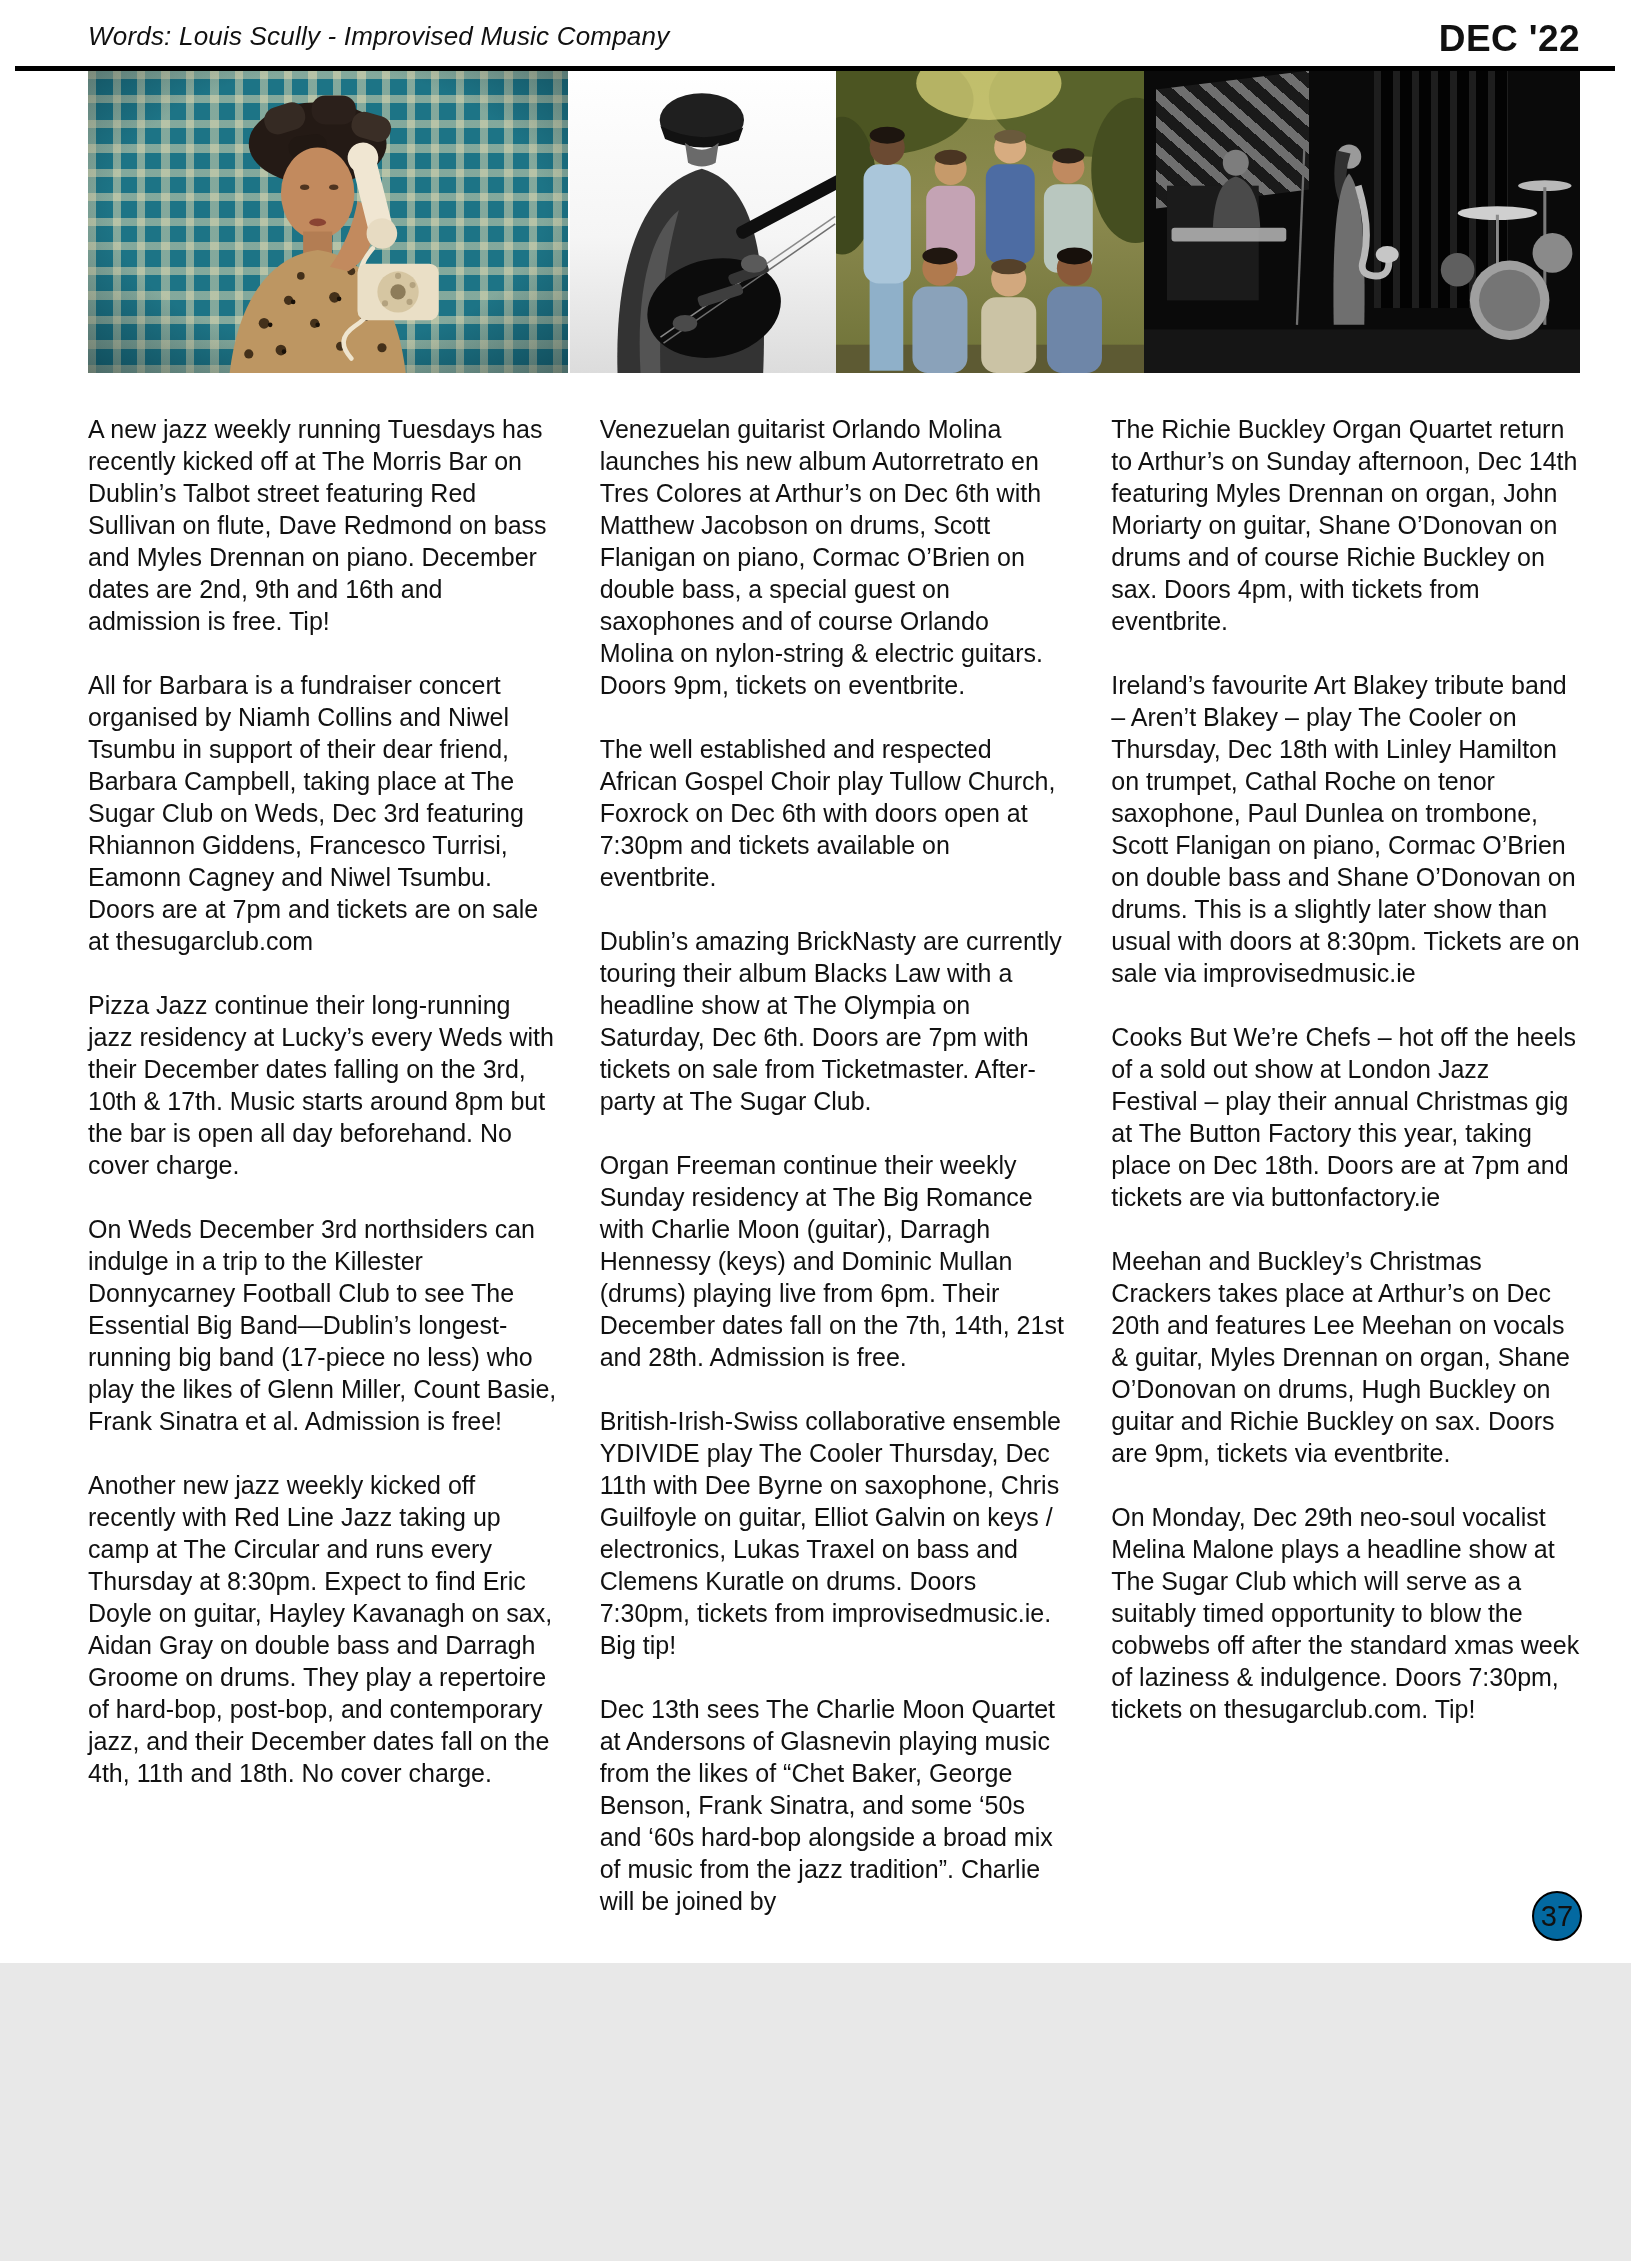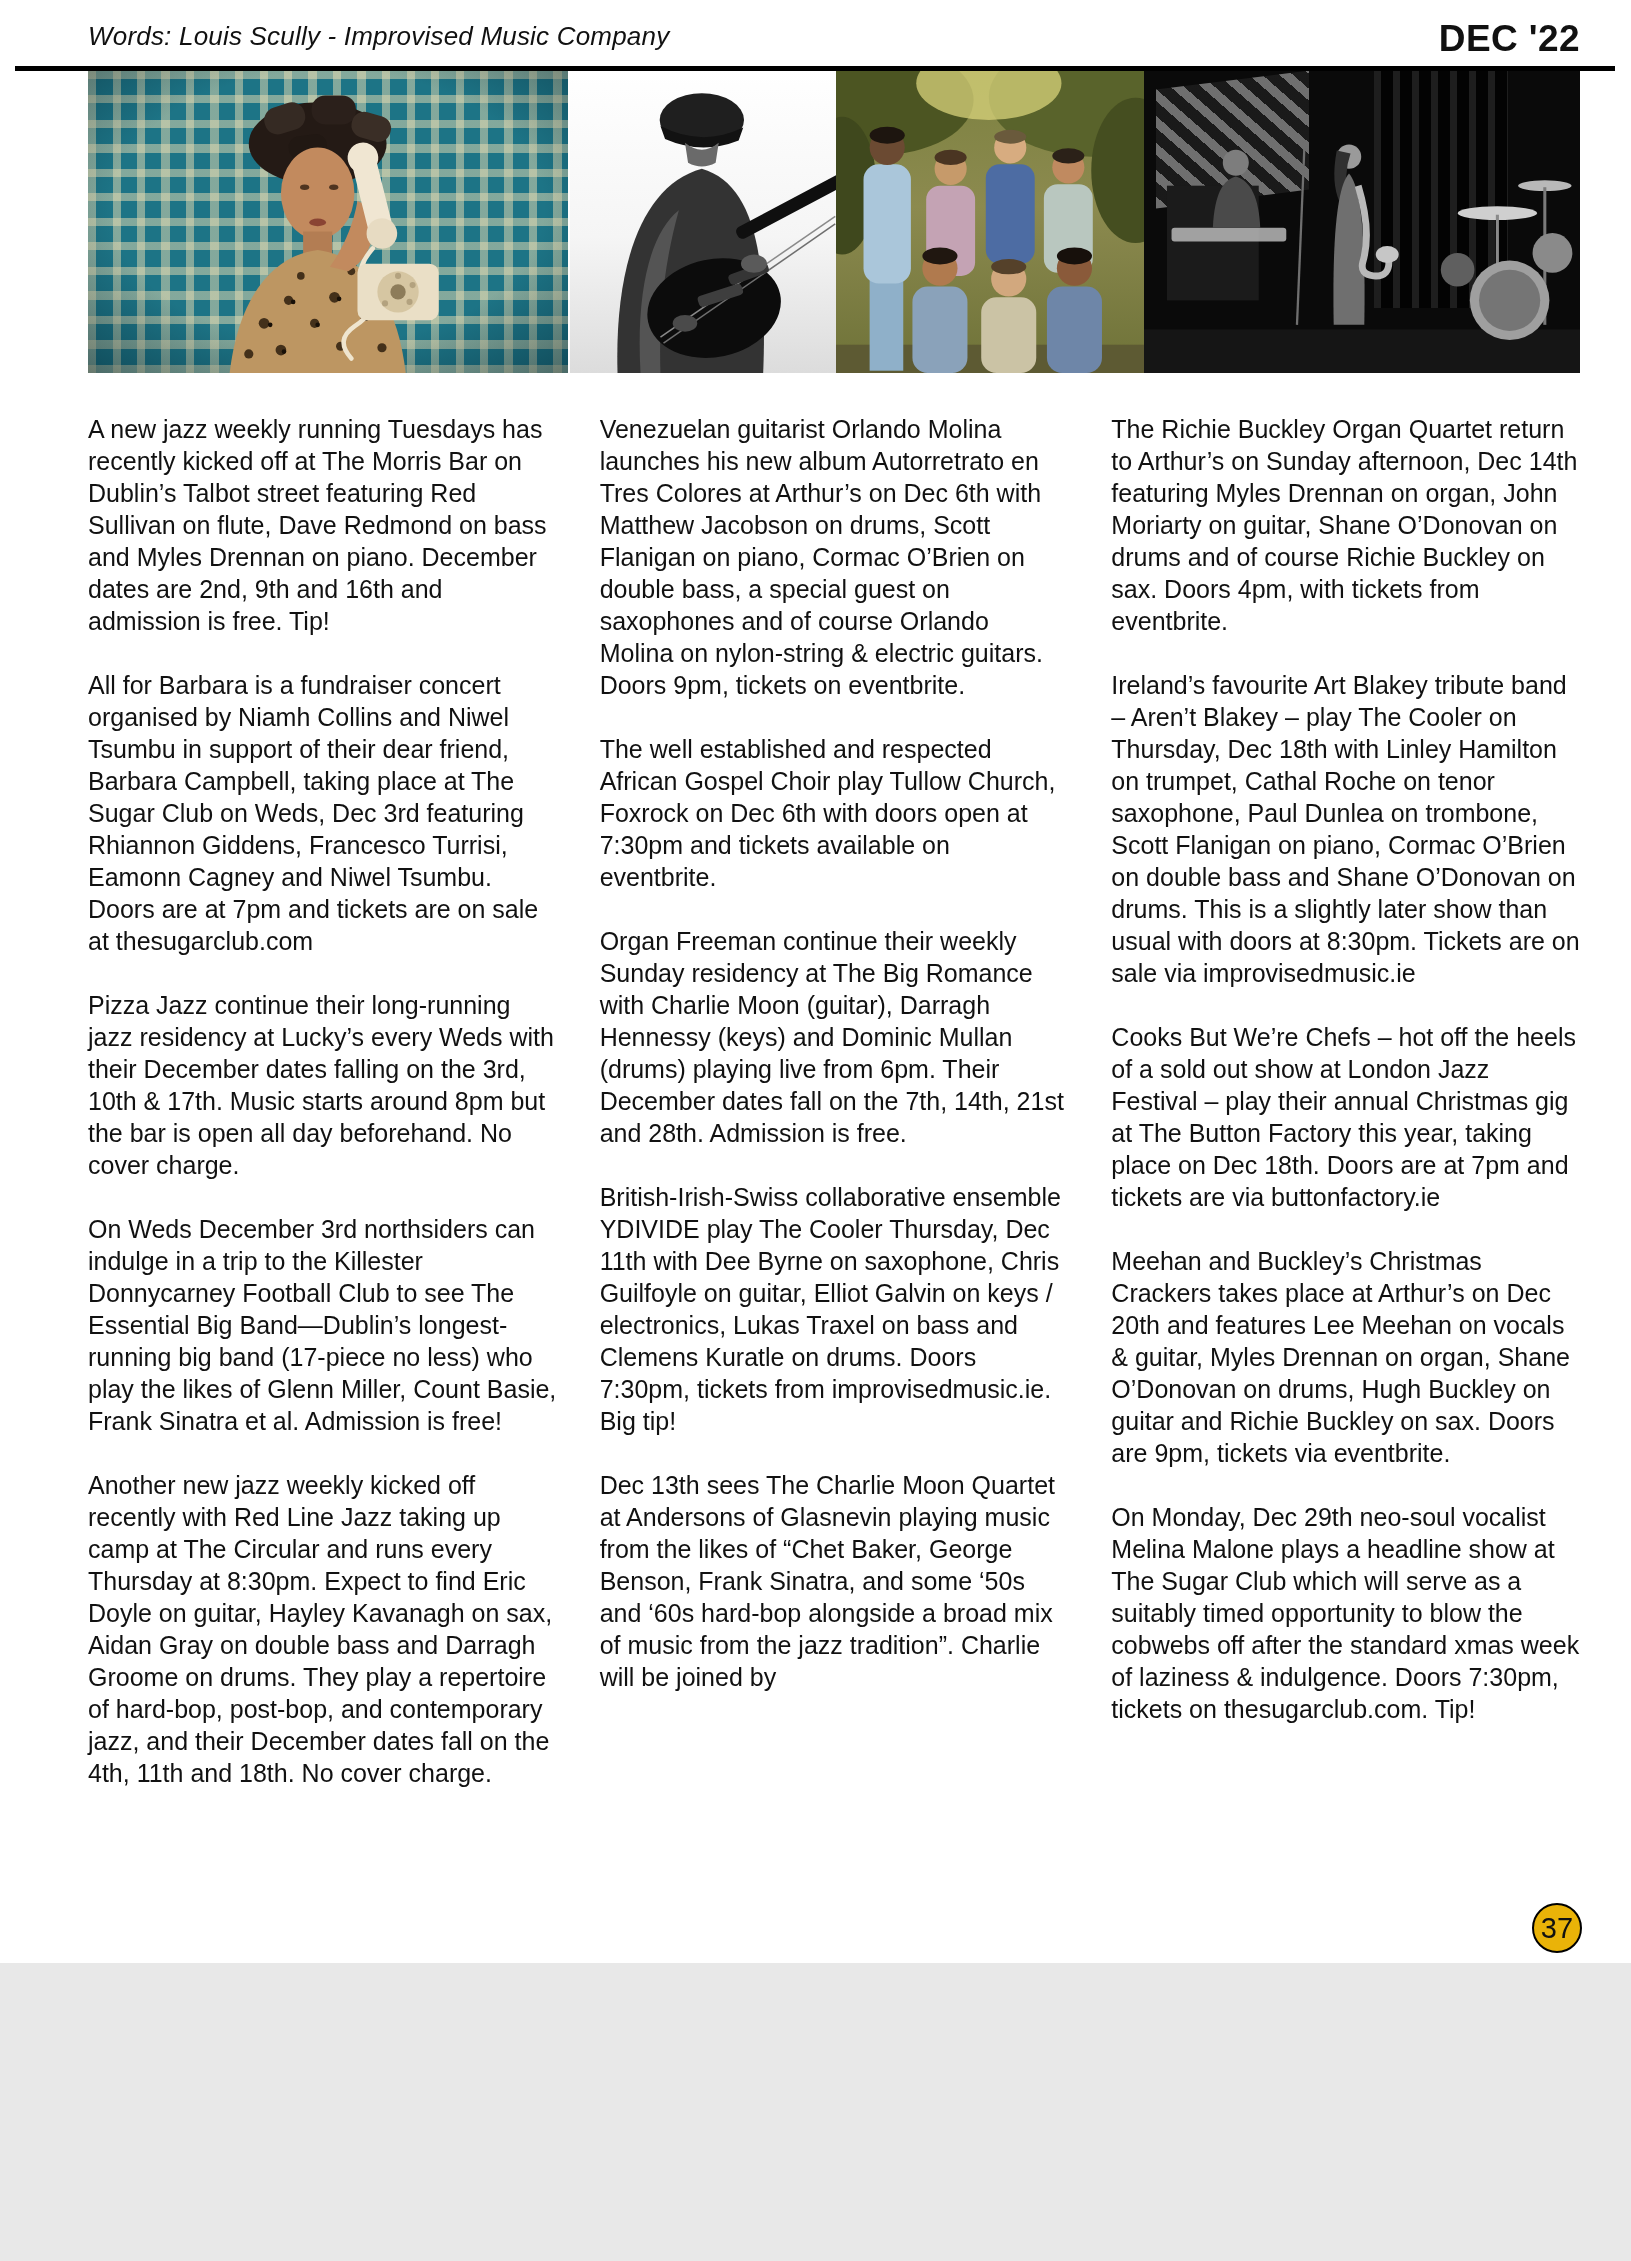"Dublin’s amazing BrickNasty are" p.para { html: none -> <p>Dublin’s amazing BrickNasty are currently touring their album Blacks Law with a headline show at The Olympia on Saturday, Dec 6th. Doors are 7pm with tickets on sale from Ticketmaster. After-party at The Sugar Club.</p> }
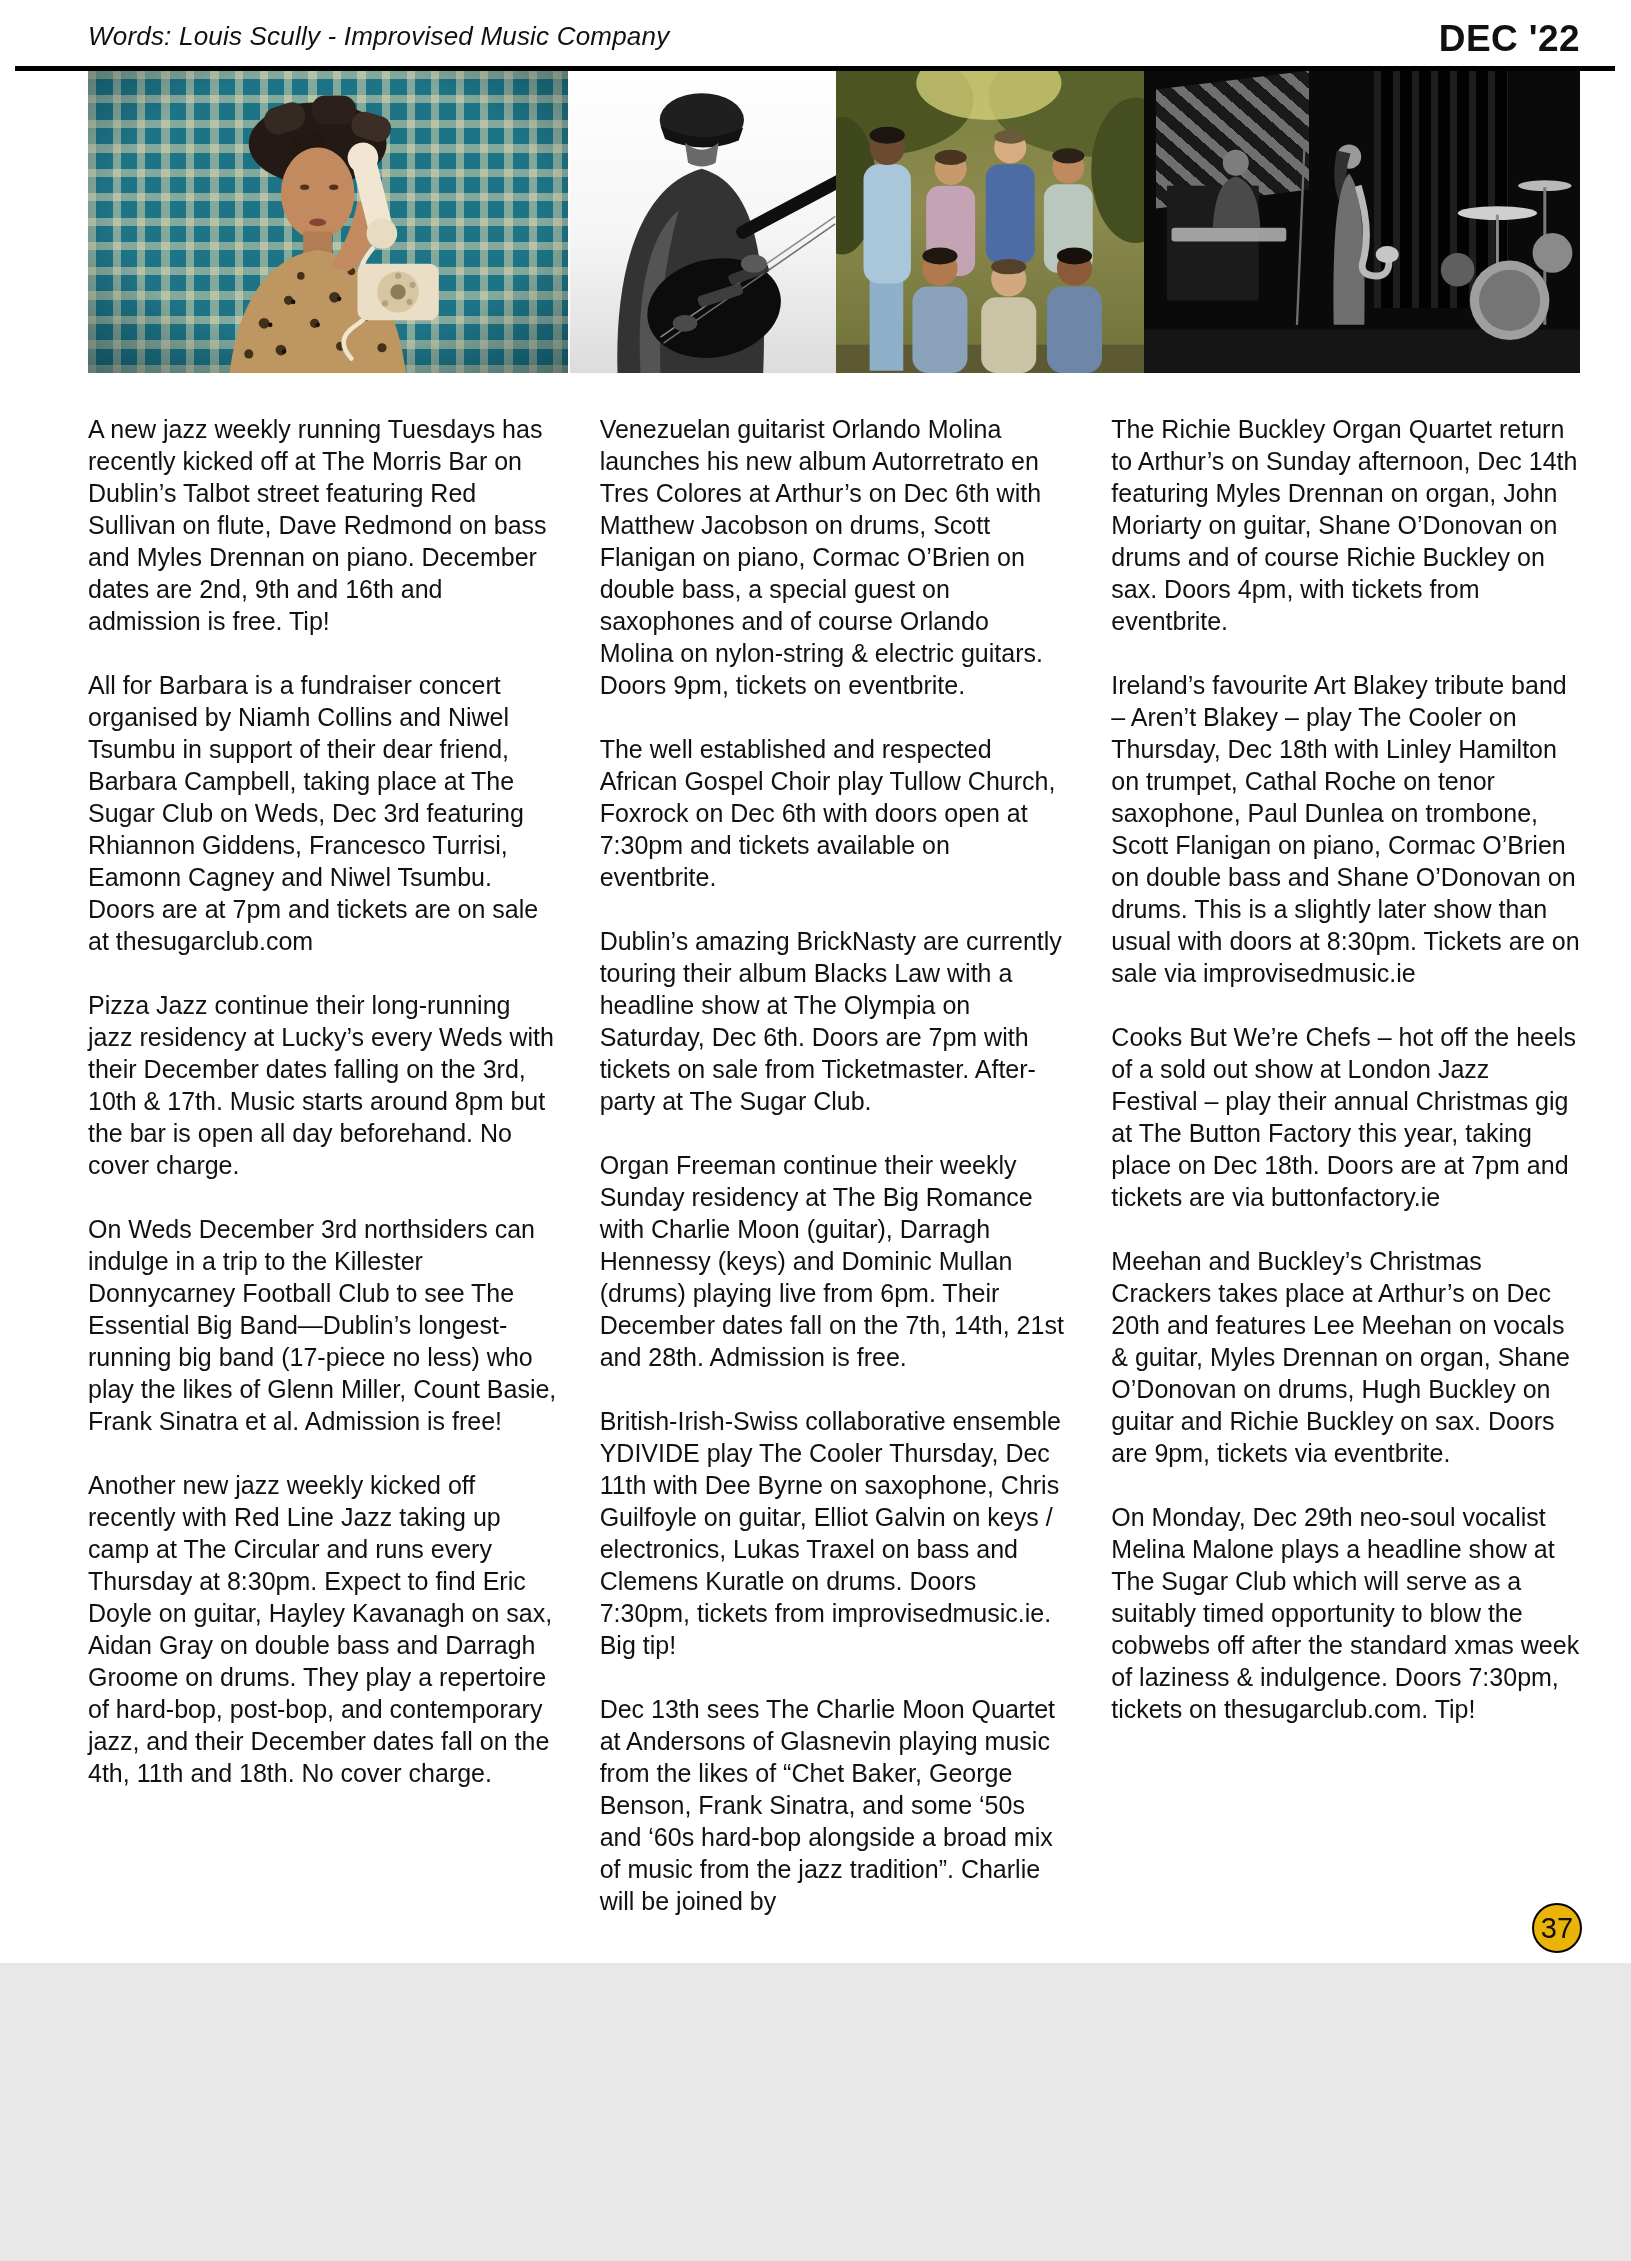"37" .pagenum { background: #eab308 -> #0369a1; bottom: 10px -> 22px }
